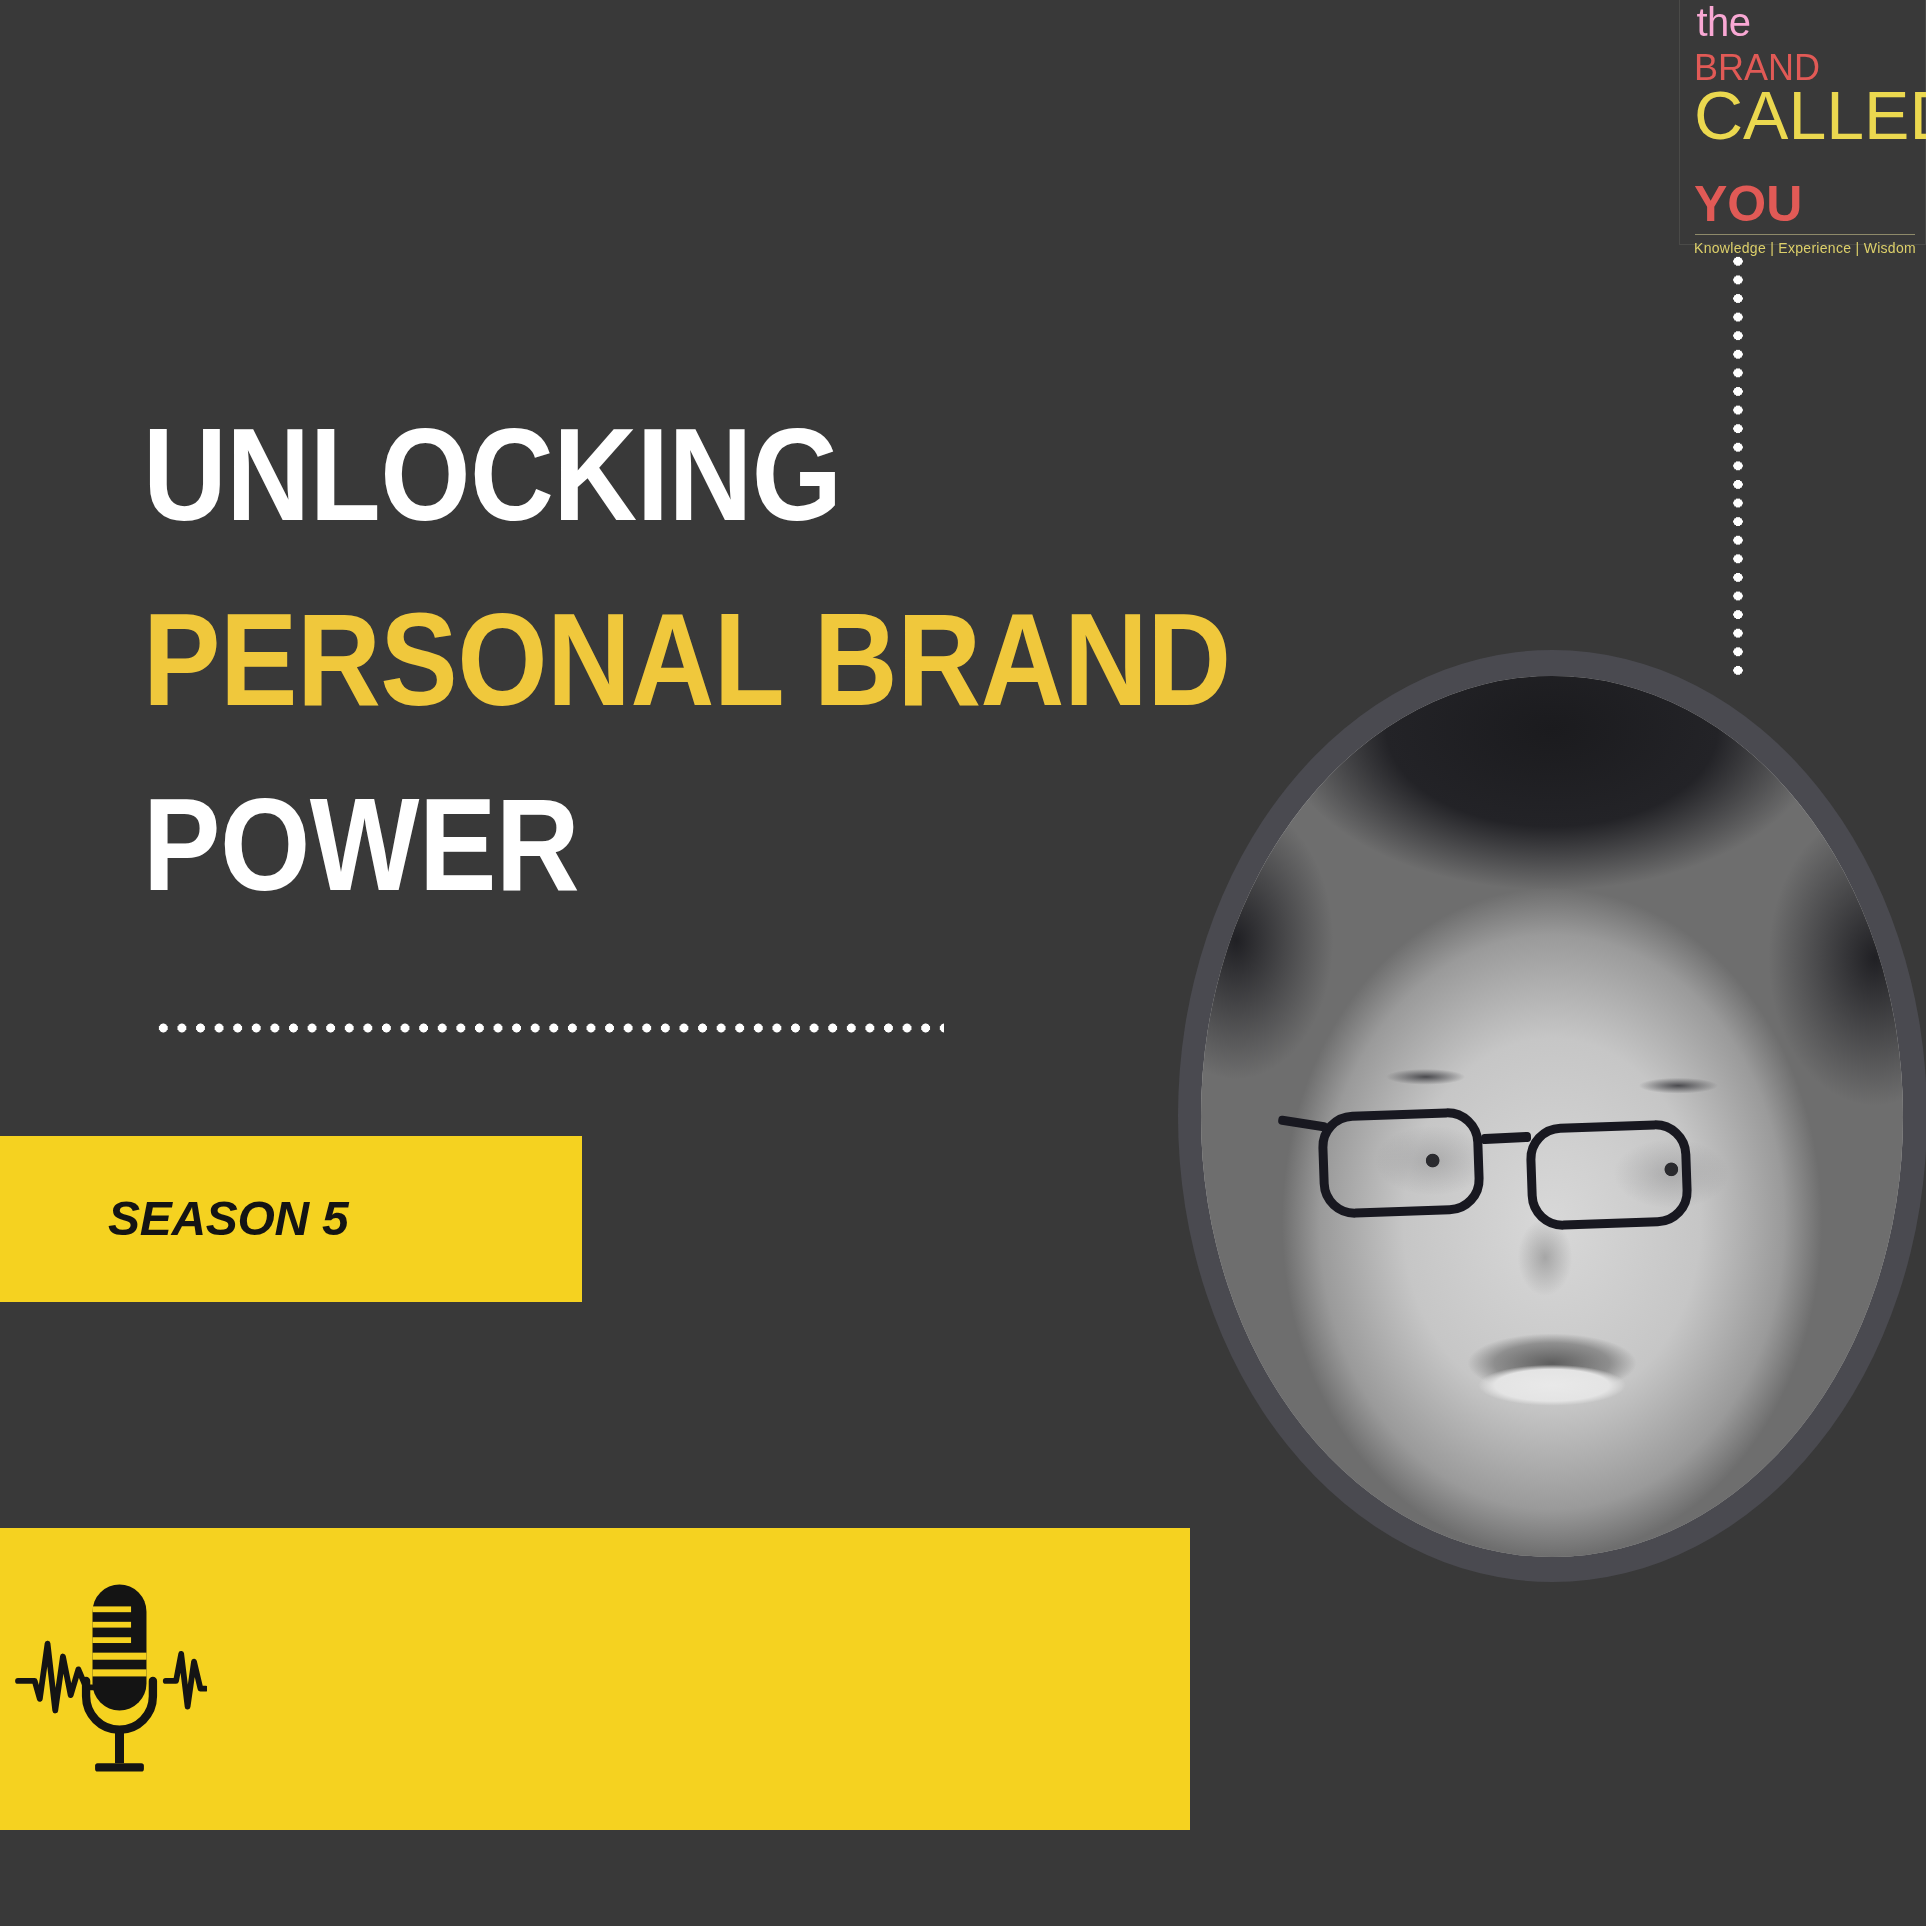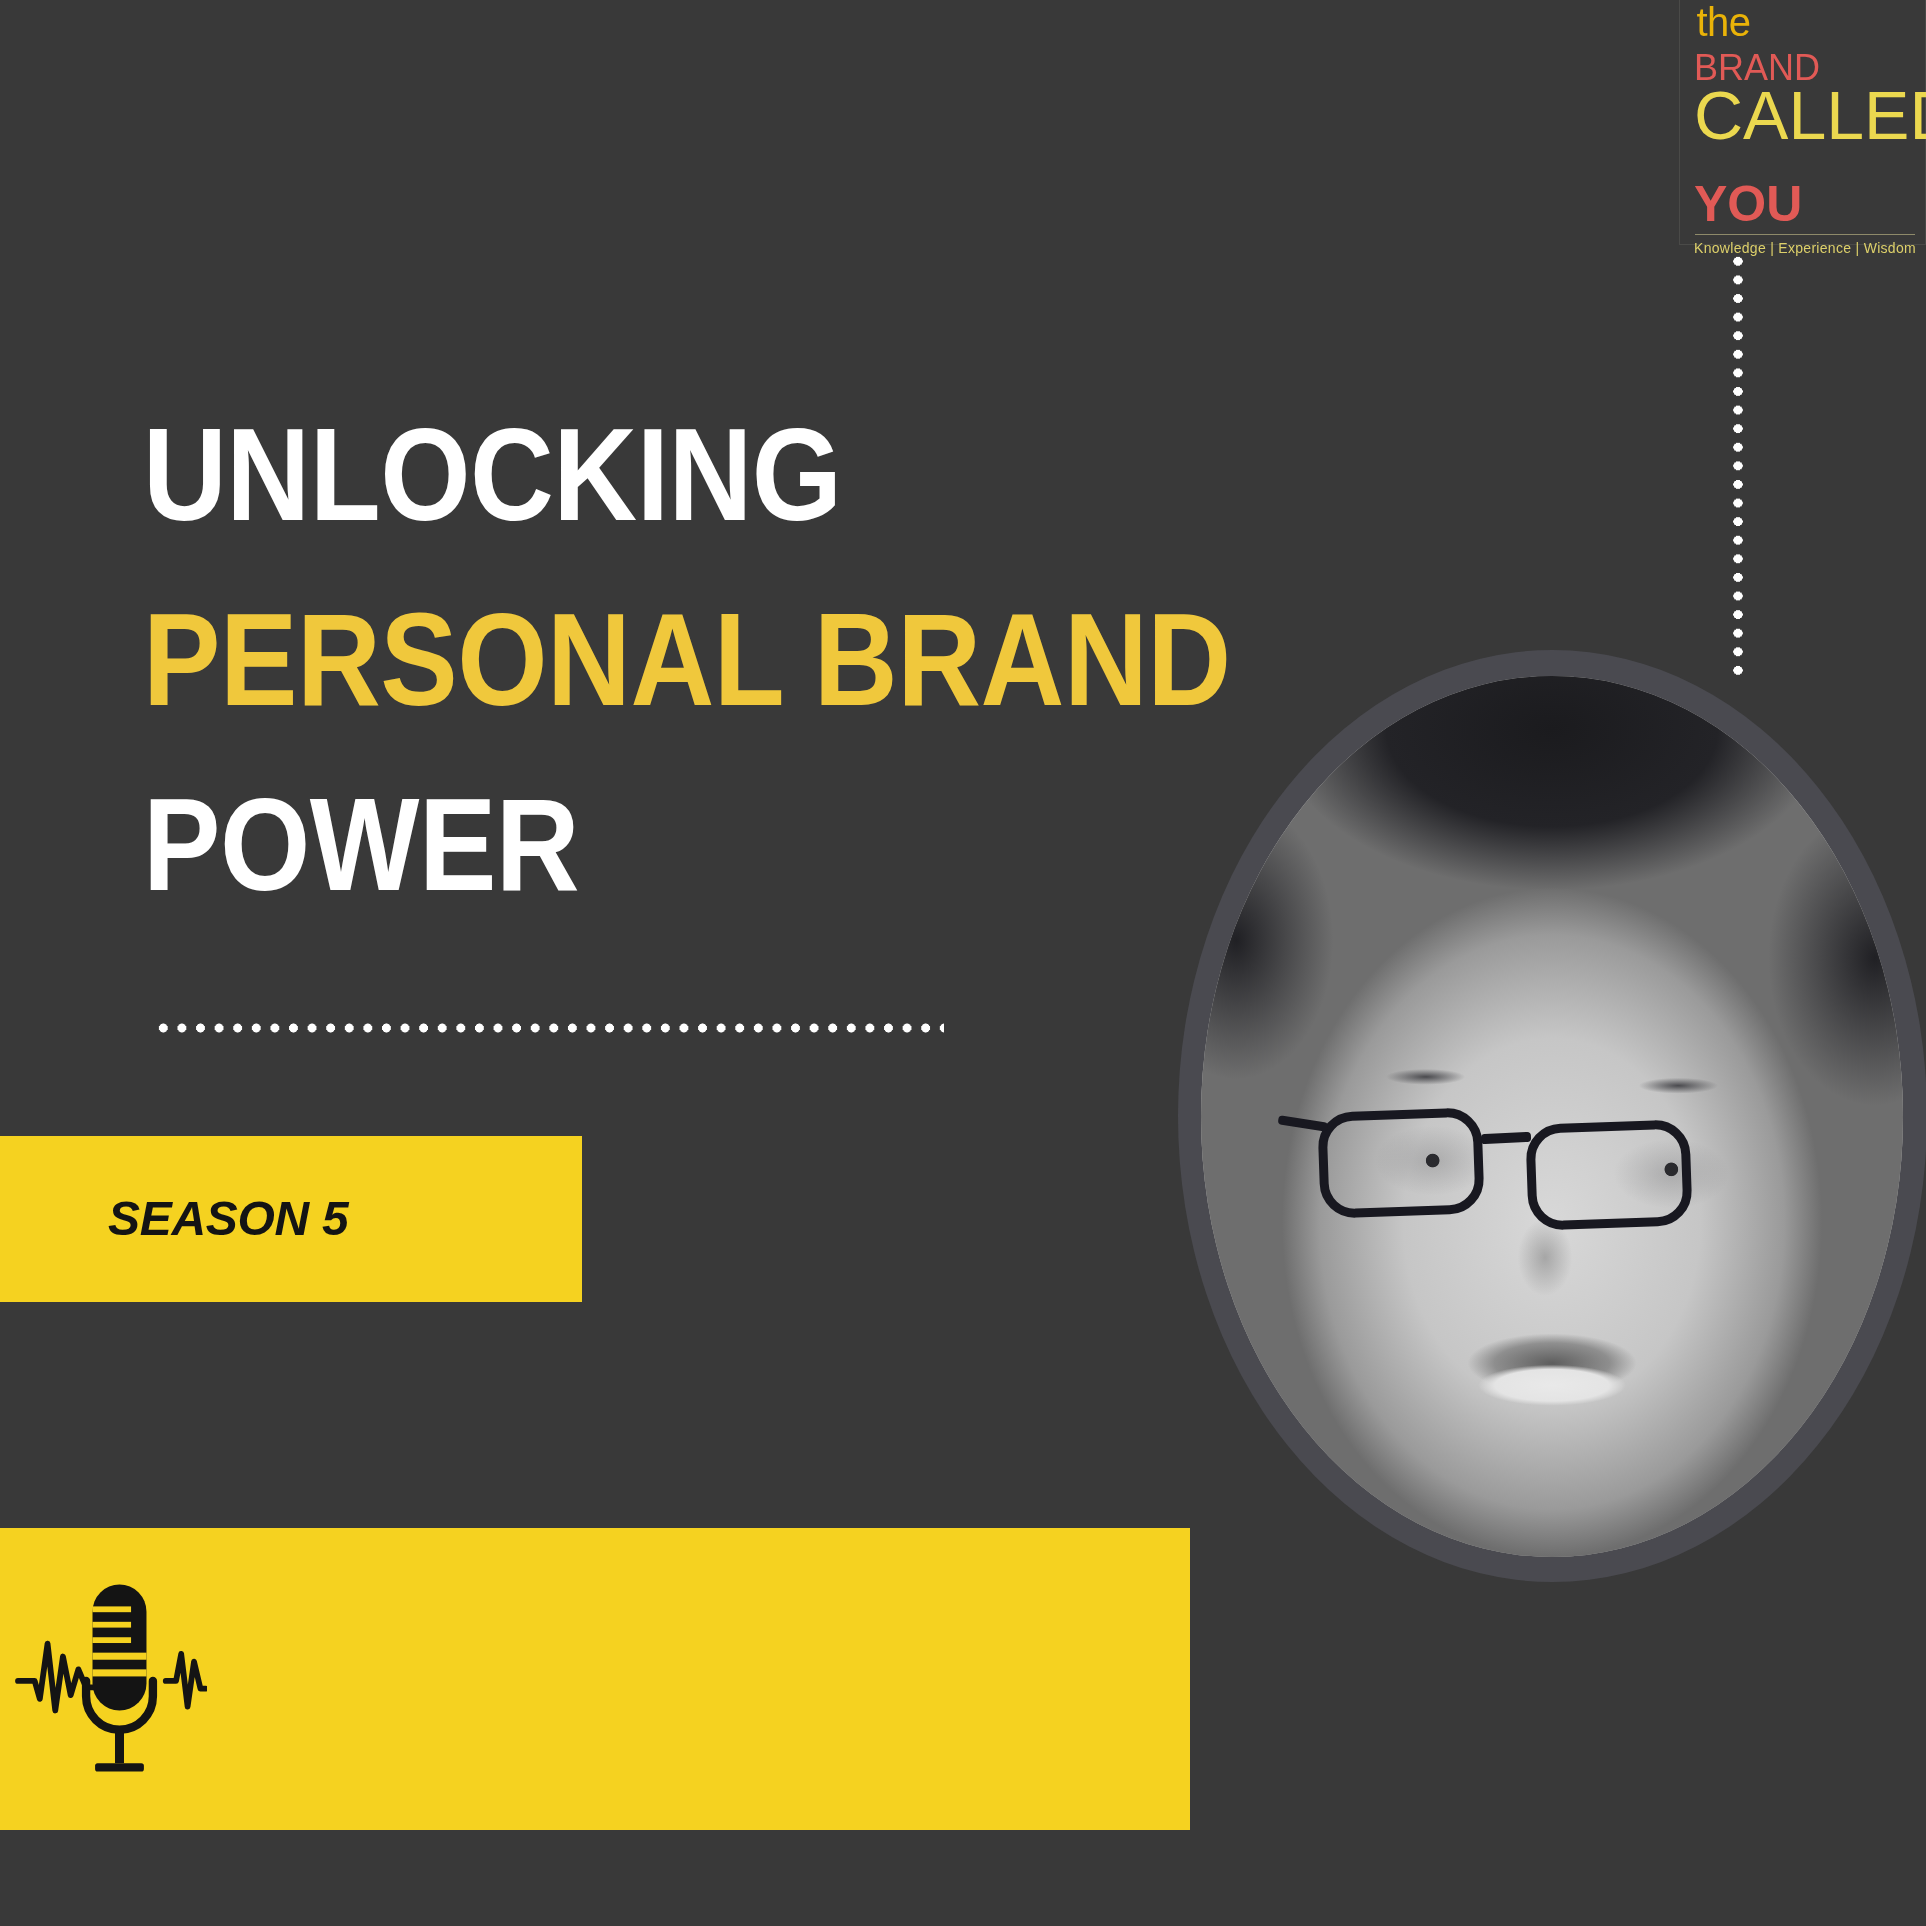"the" .logo-the { color: #eab308 -> #f9a8d4 }
